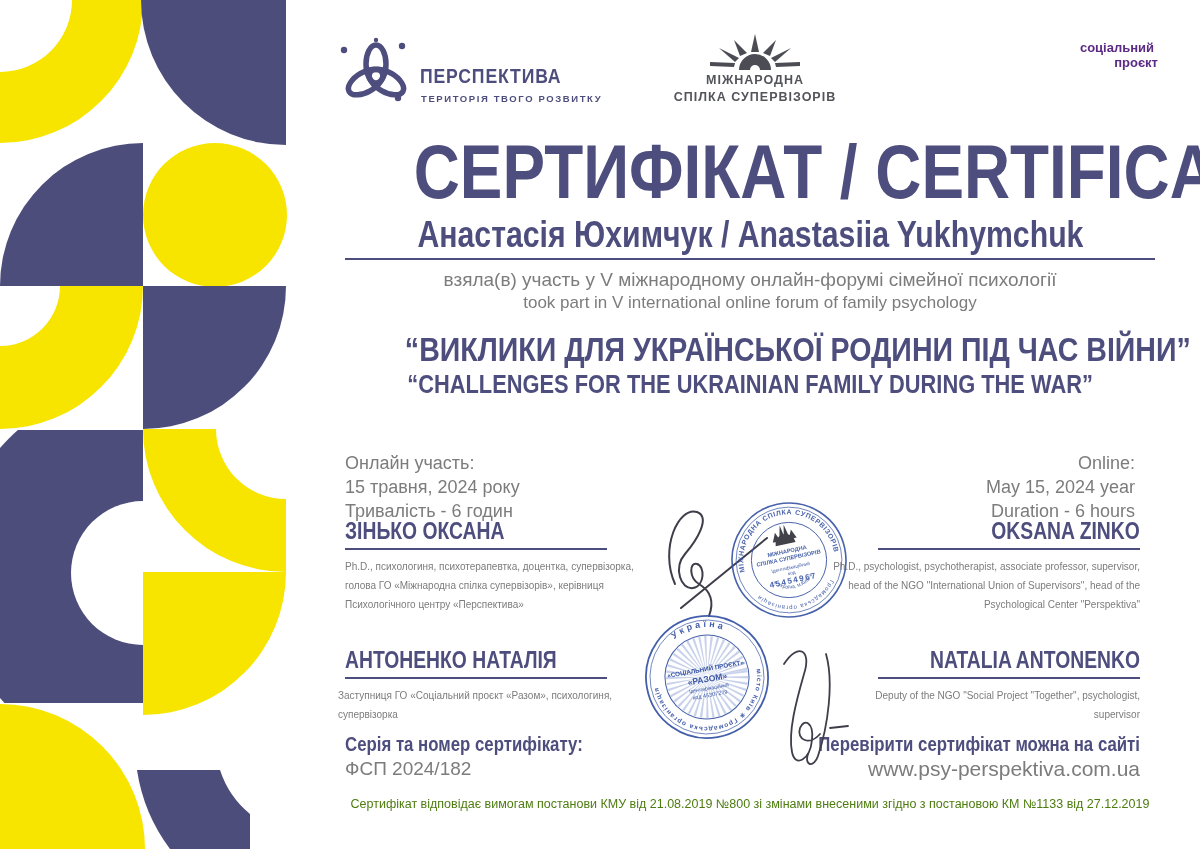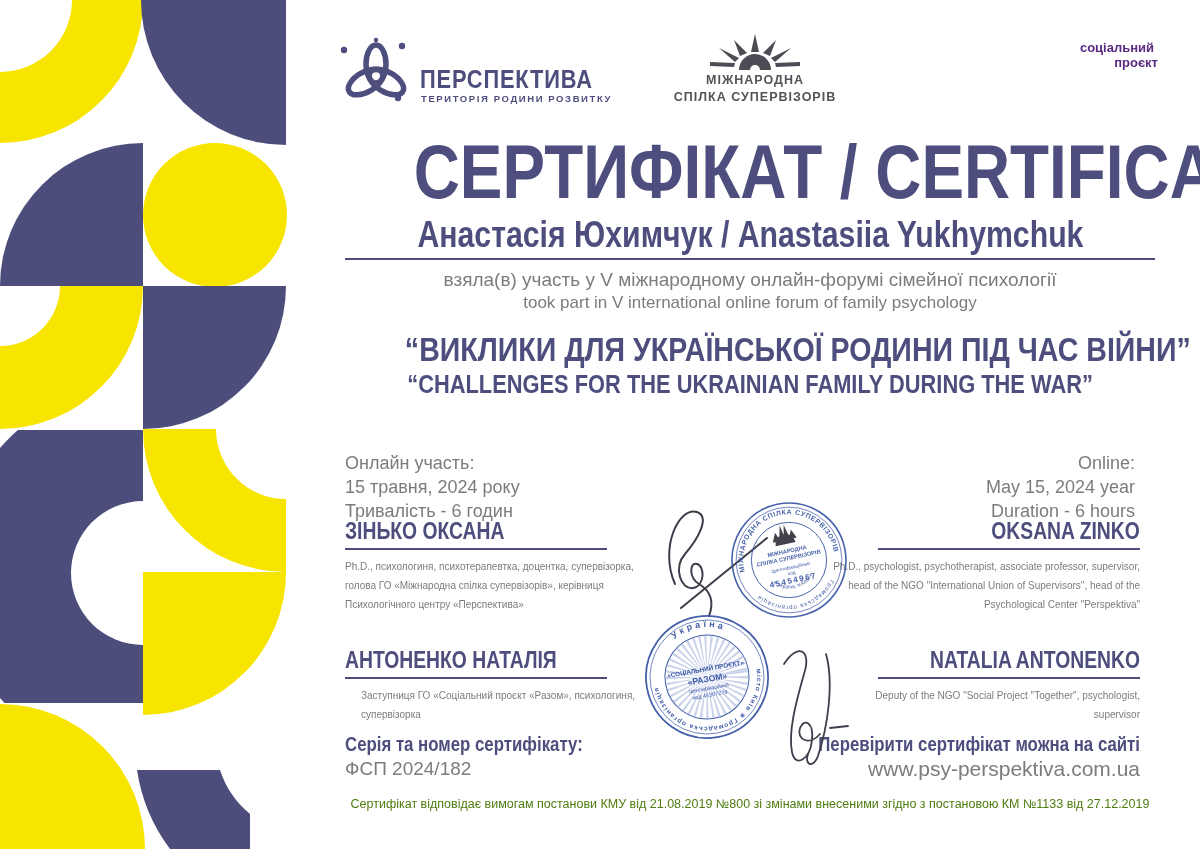"ПЕРСПЕКТИВА" div.abs { font-size: 26px -> 21px }
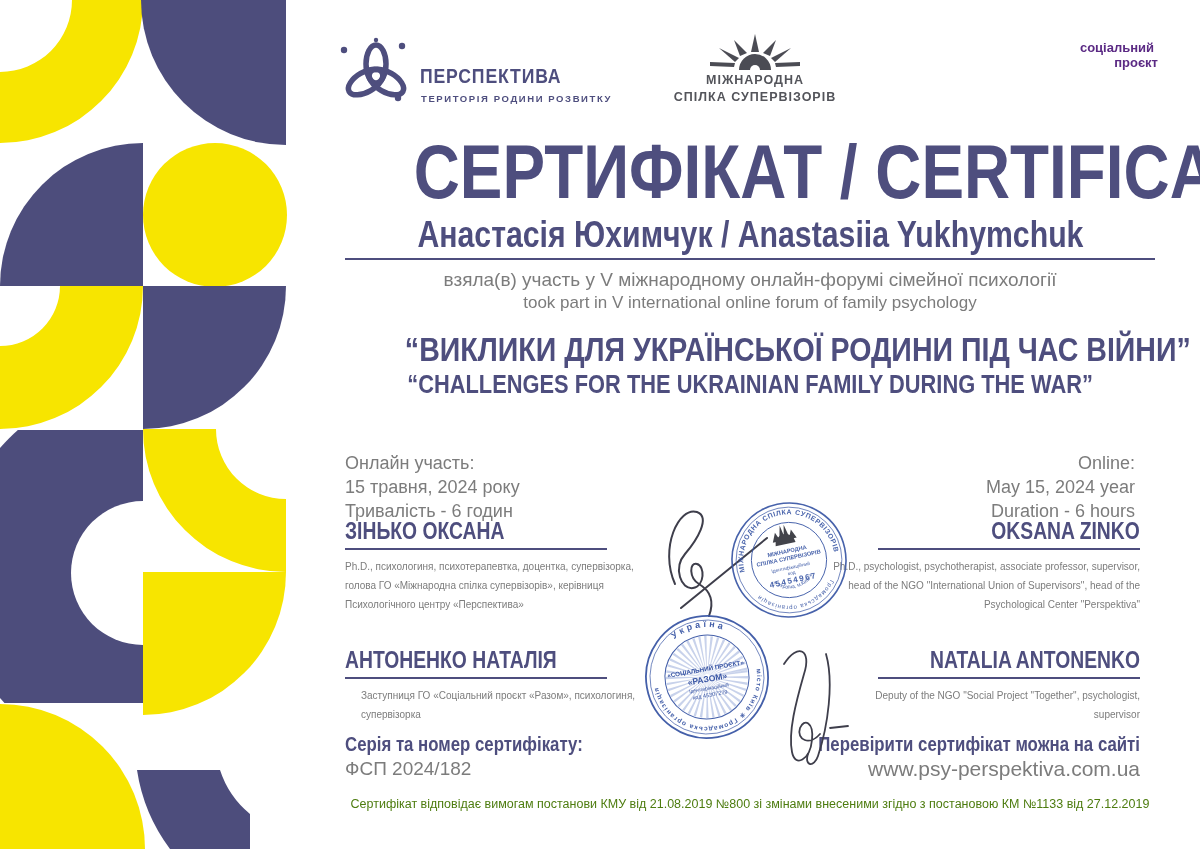"ТЕРИТОРІЯ РОДИНИ РОЗВИТКУ" div.abs { text: РОДИНИ -> ТВОГО }
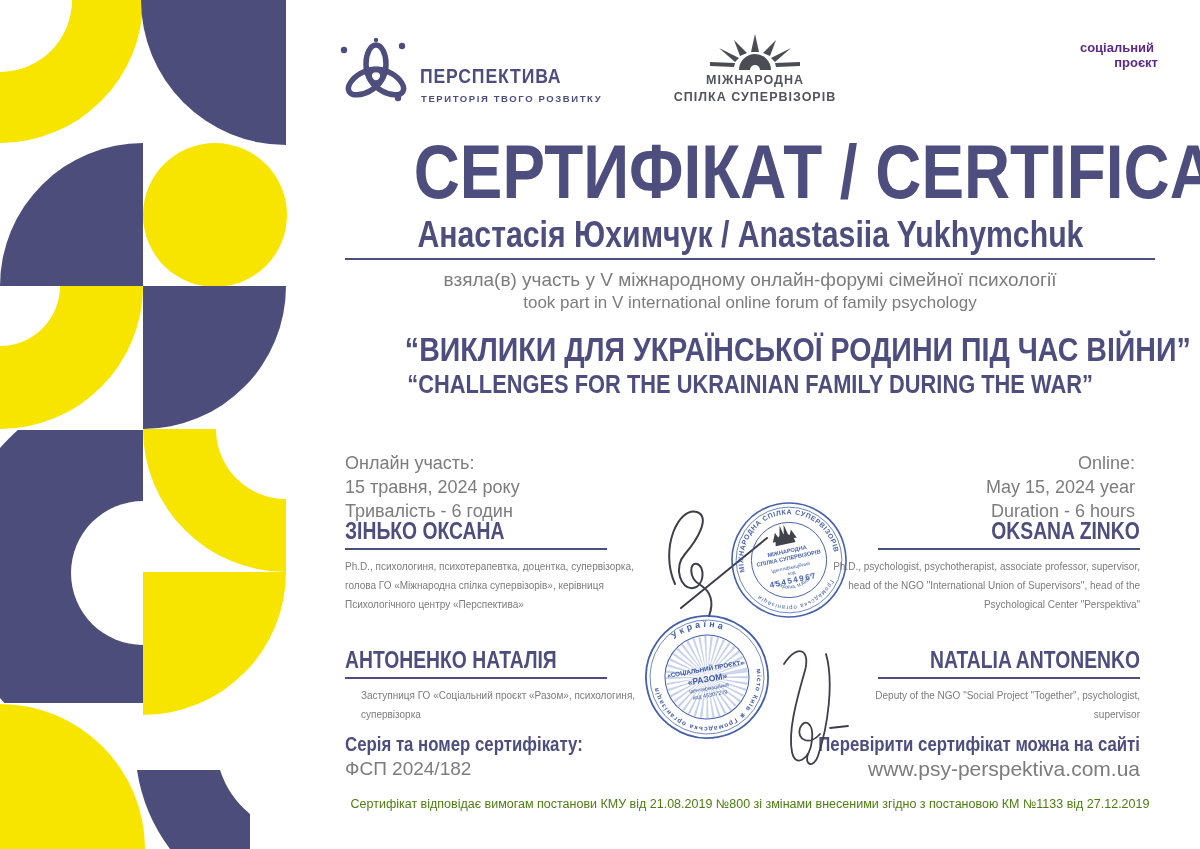"Заступниця ГО «Соціальний проєкт" div.abs { left: 361px -> 338px }
